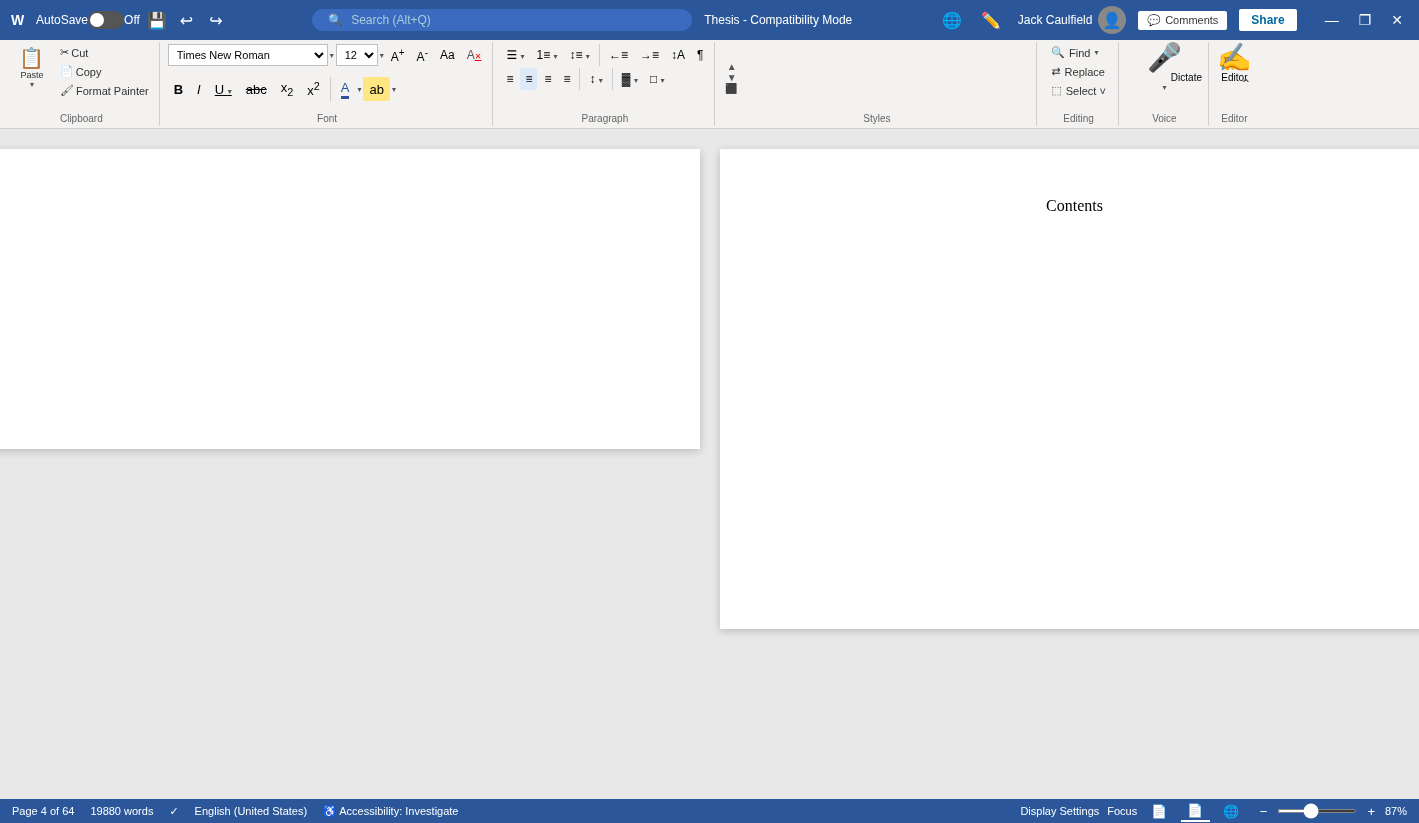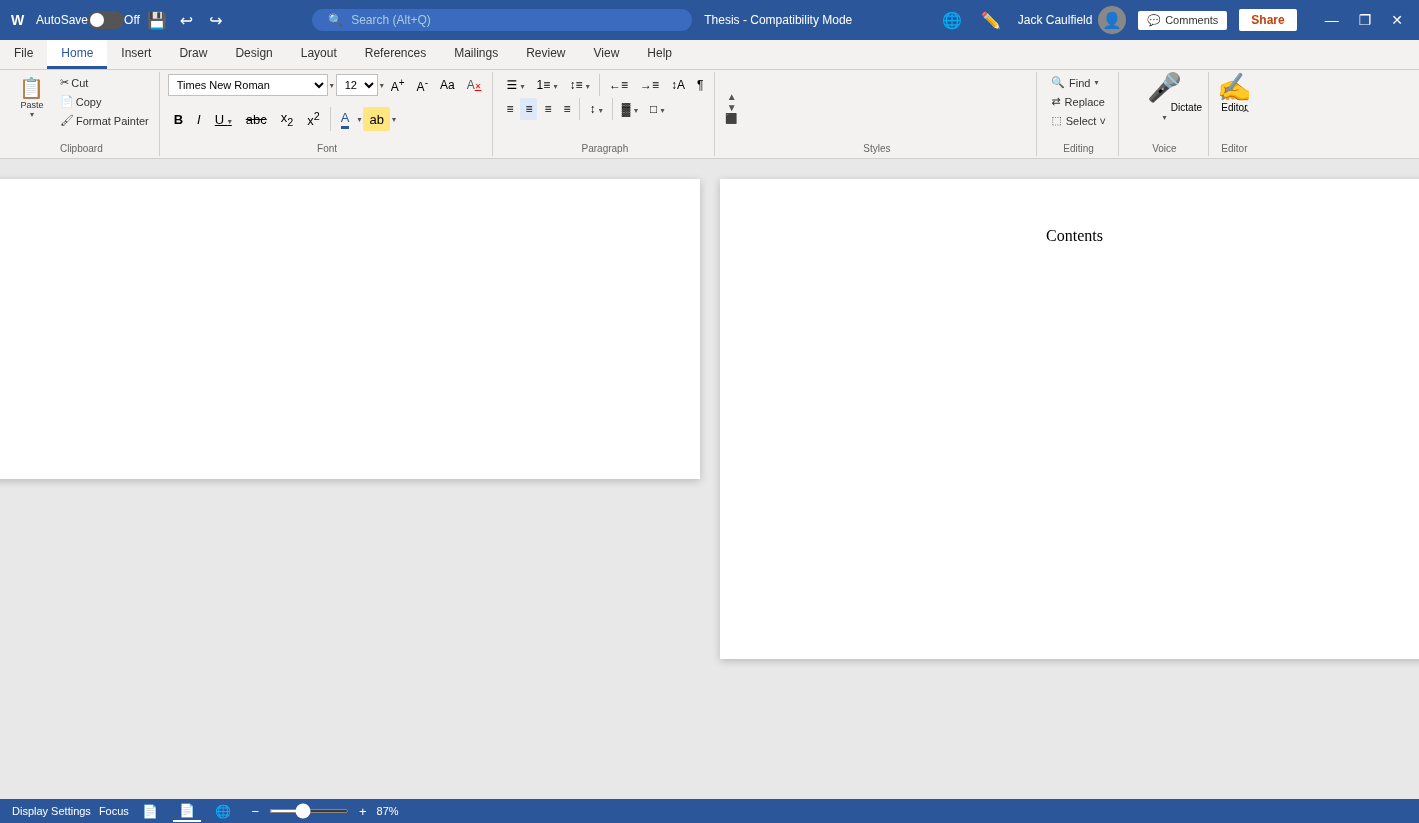"Share" .share-btn { color: #c2410c -> #0369a1 }
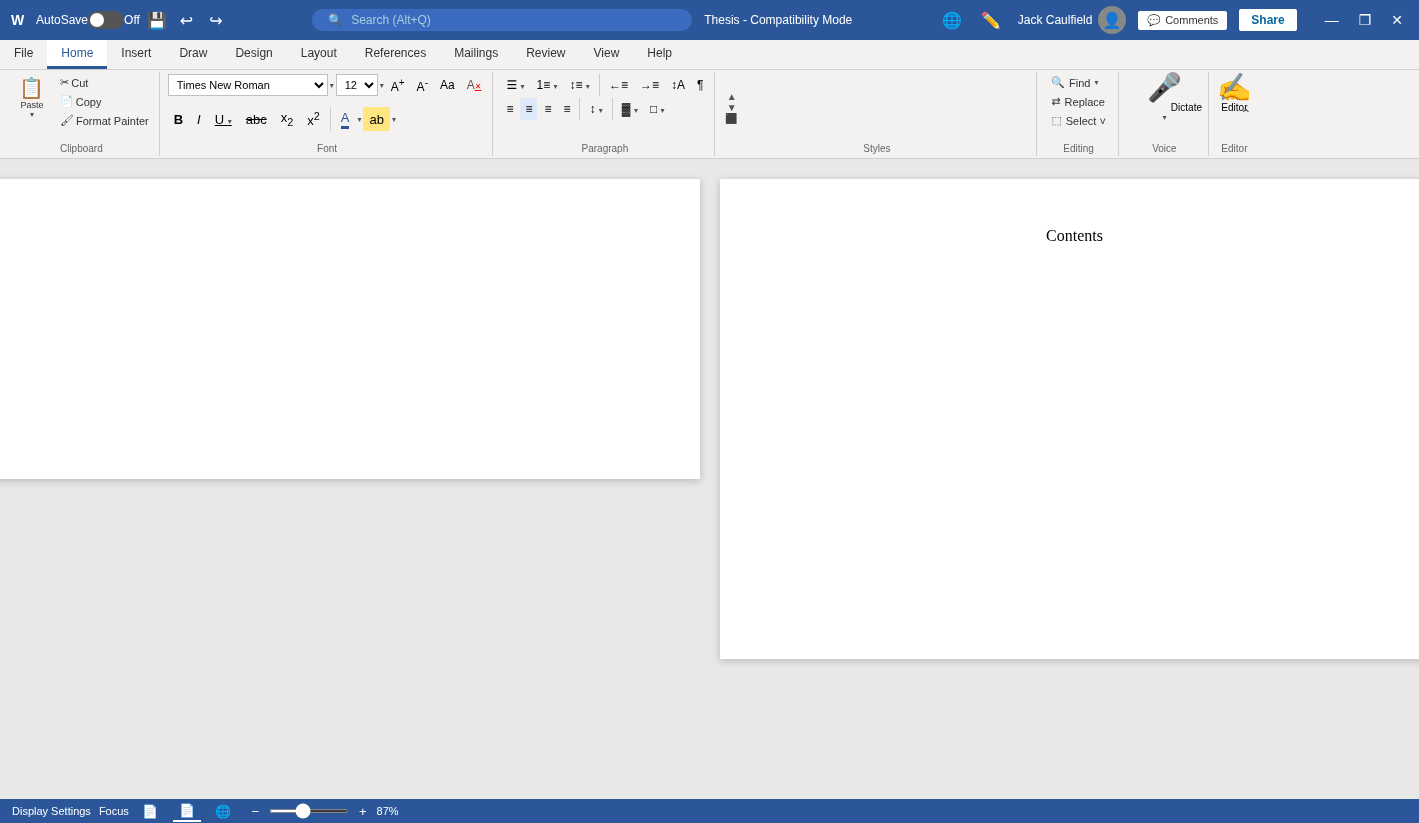"File" div.ribbon-tabs { html: <div> <div>File</div> <div>Home</div> <div>Insert</div> <div>Draw</div> <div>Design</div> <div>Layout</div> <div>References</div> <div>Mailings</div> <div>Review</div> <div>View</div> <div>Help</div> </div> -> none }
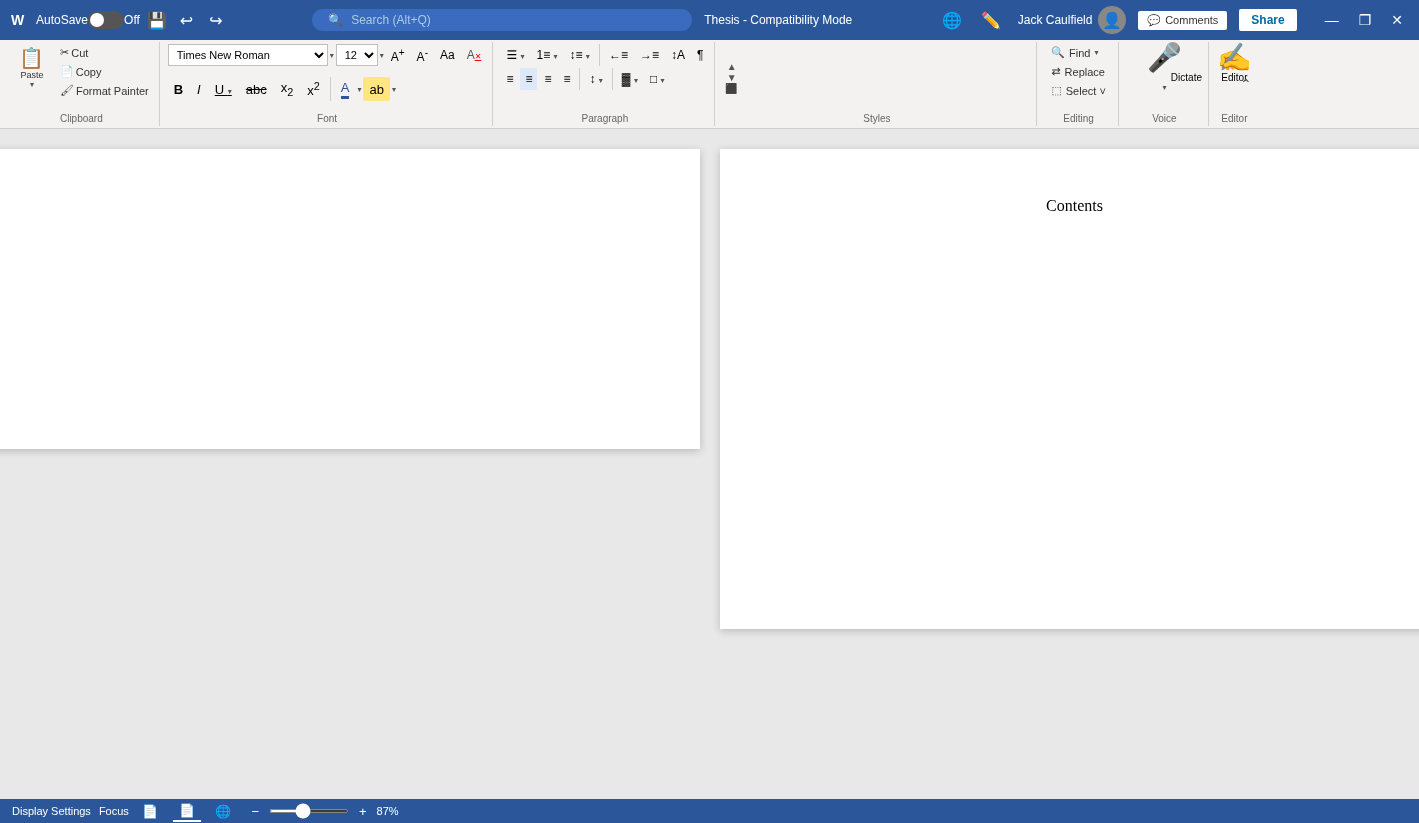"Page 4 of 64" div.status-bar-left { html: none -> <div> <span>Page 4 of 64</span> <span>19880 words</span> <span>✓</span> <span>English (United States)</span> <span> <span>♿</span> <span>Accessibility: Investigate</span> </span> </div> }
